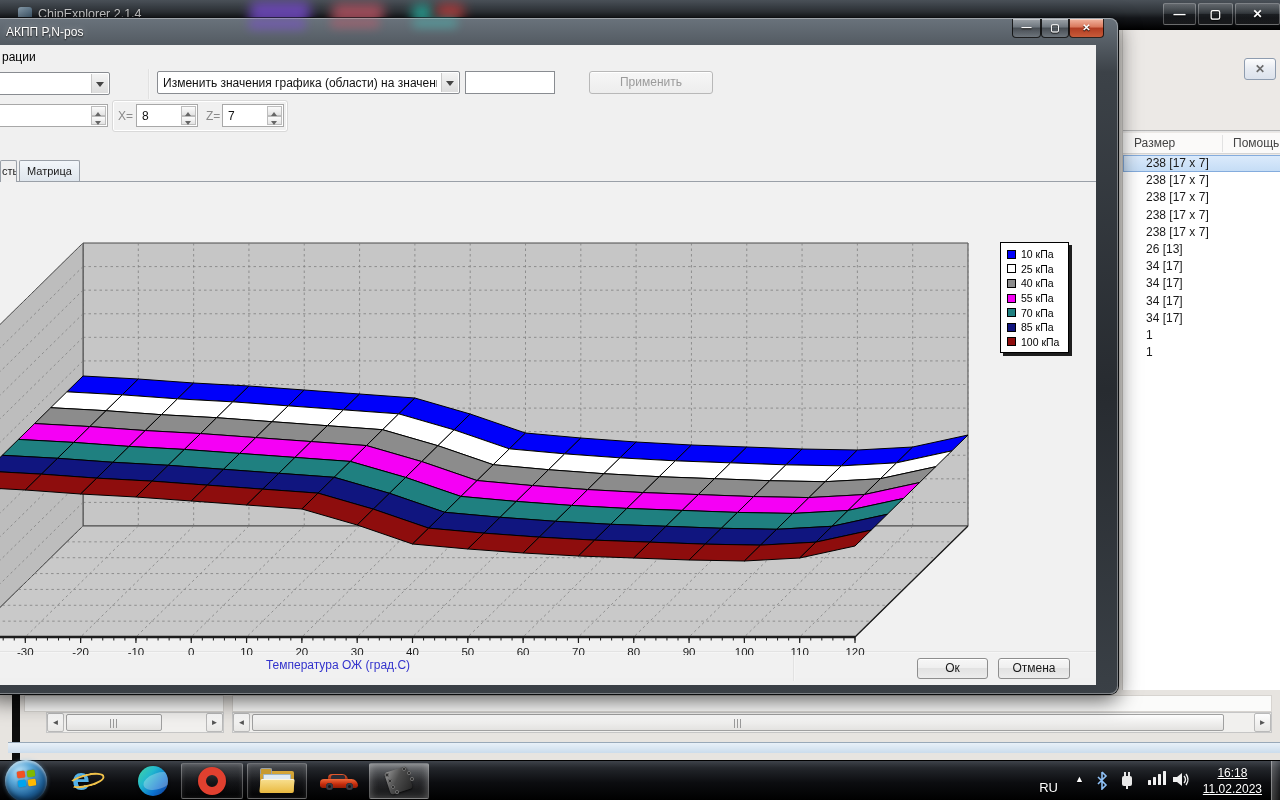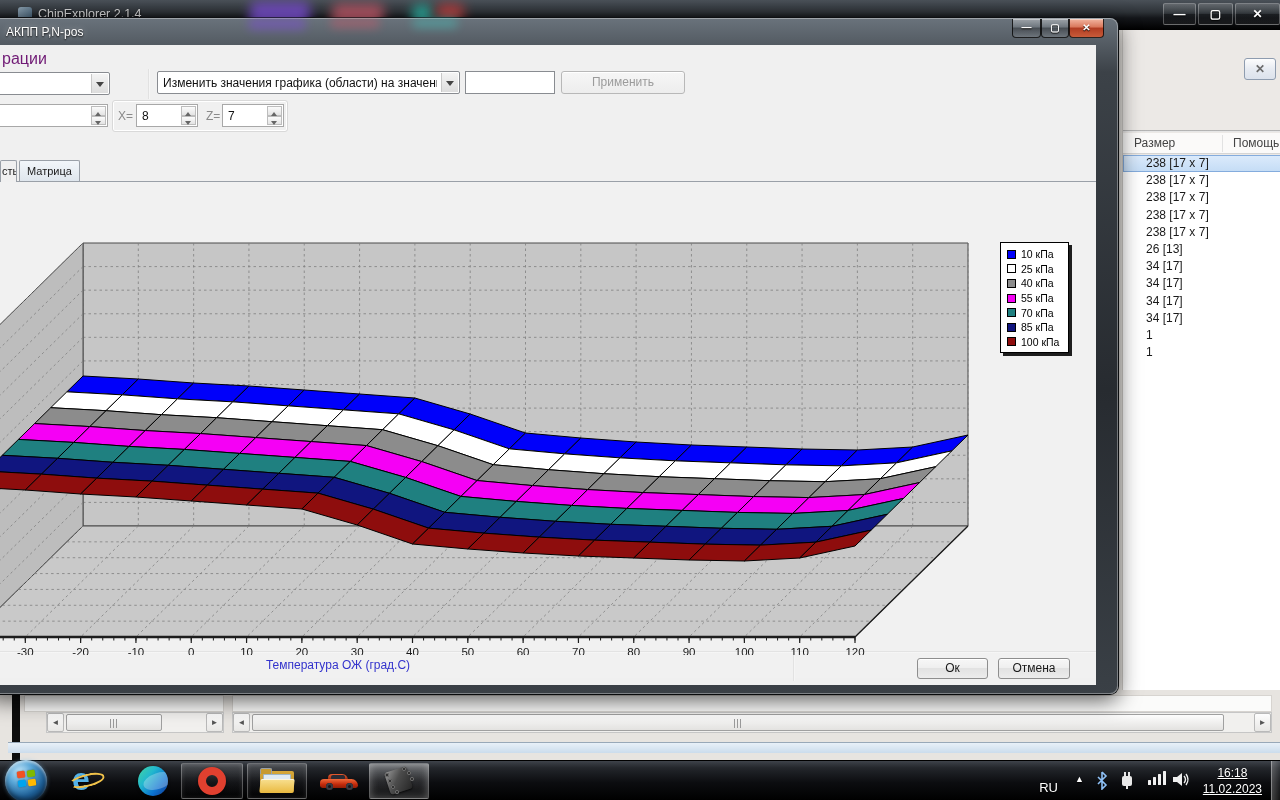"рации" #group-label { color: #701a75 -> #000000; font-size: 16px -> 12px }
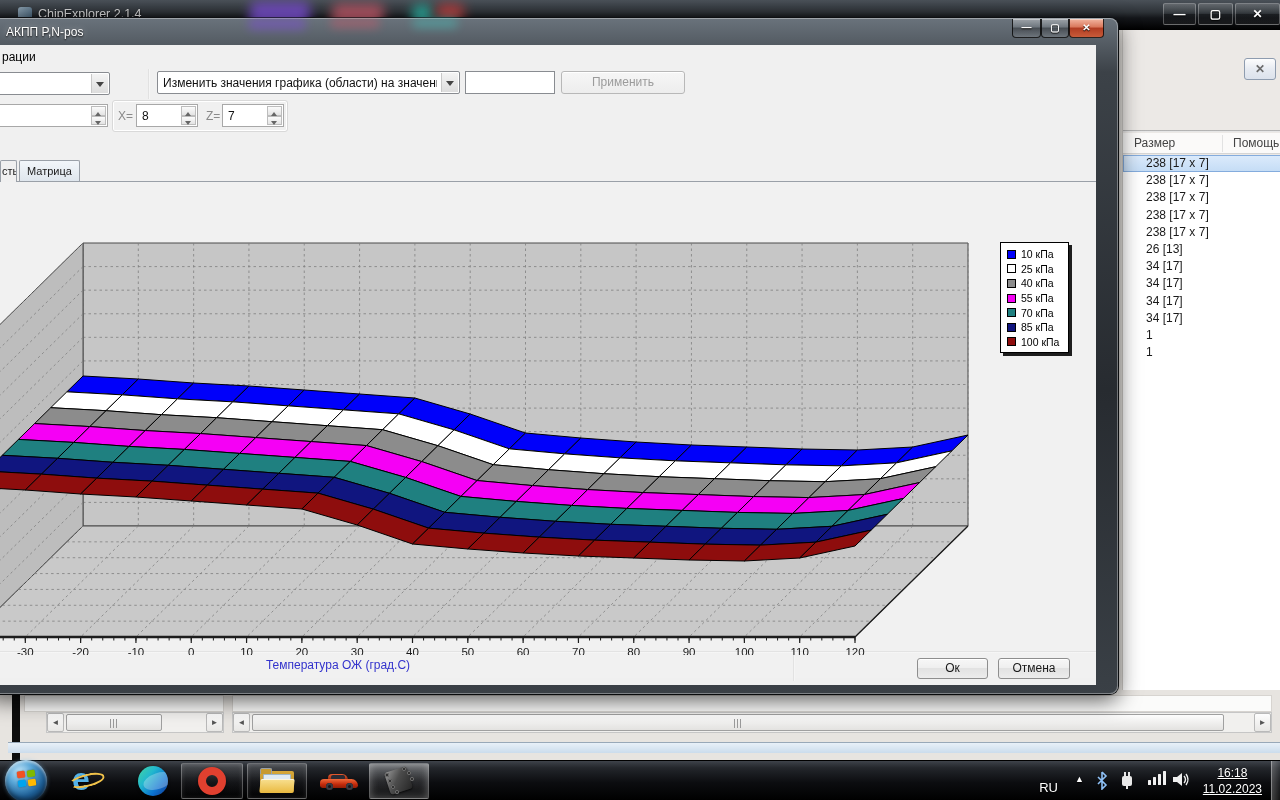"Применить" .btn.disabled { margin-left: none -> 28px }
